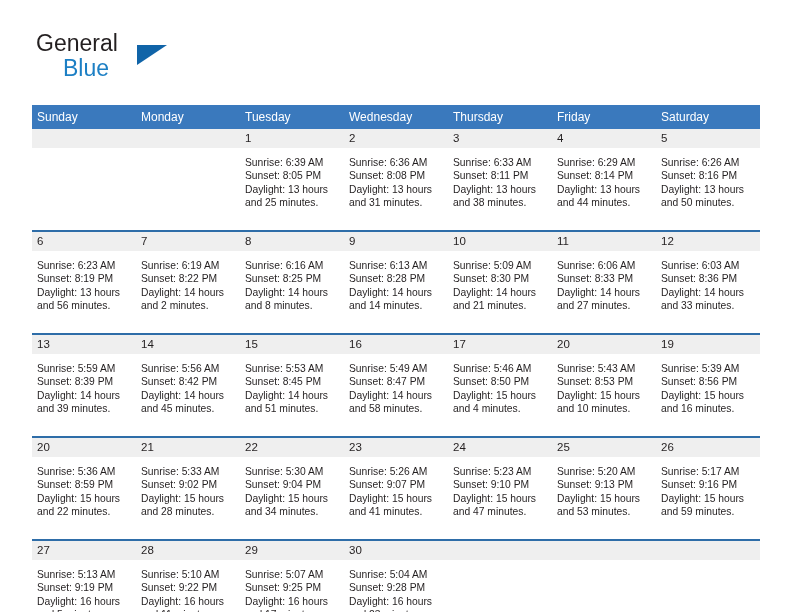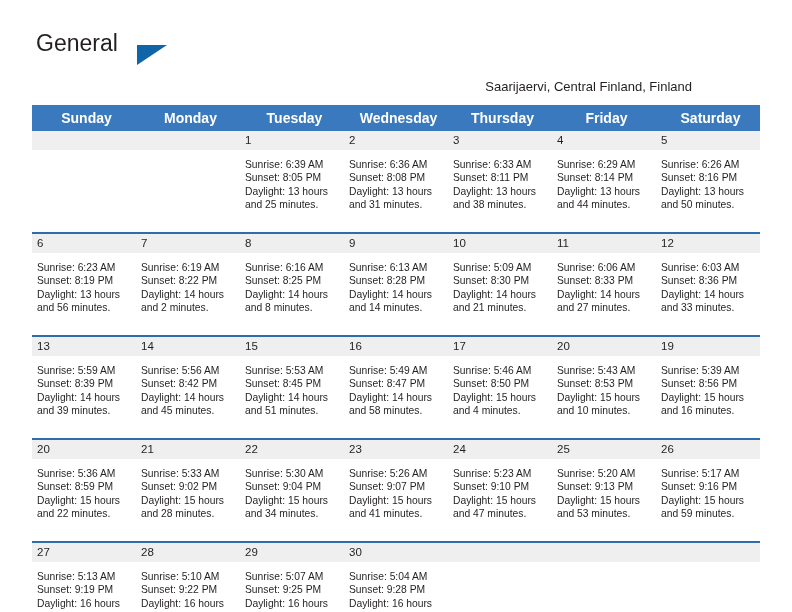"Blue" div.brand-line2 { html: none -> <div>Blue</div> }
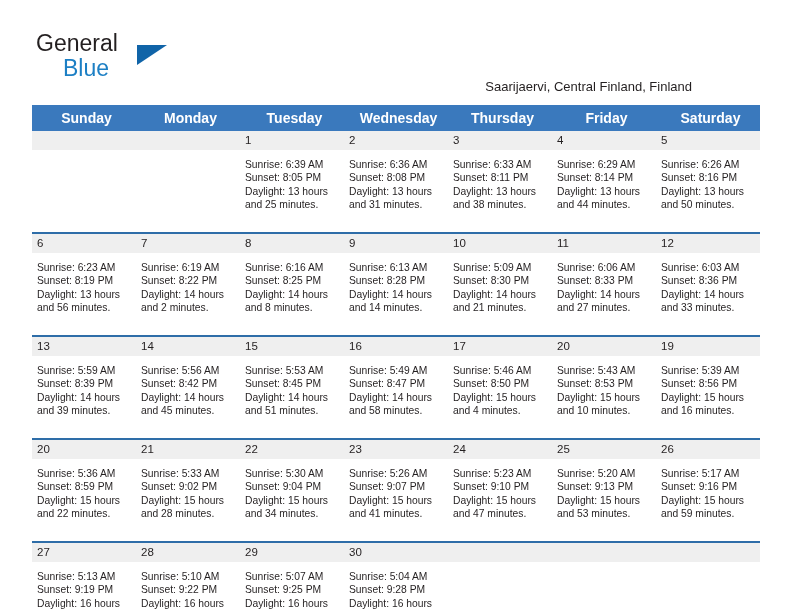"Saarijaervi, Central Finland, Finland" div.subtitle { html: <div>Saarijaervi, Central Finland, Finland</div> -> none }
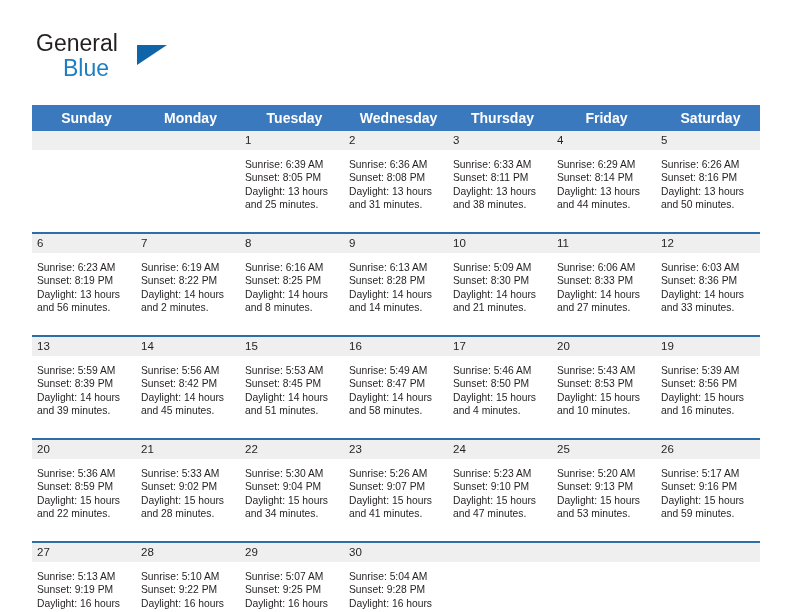"Sunday" .cal th { font-size: 14px -> 12px; font-weight: bold -> normal; text-align: center -> left }
